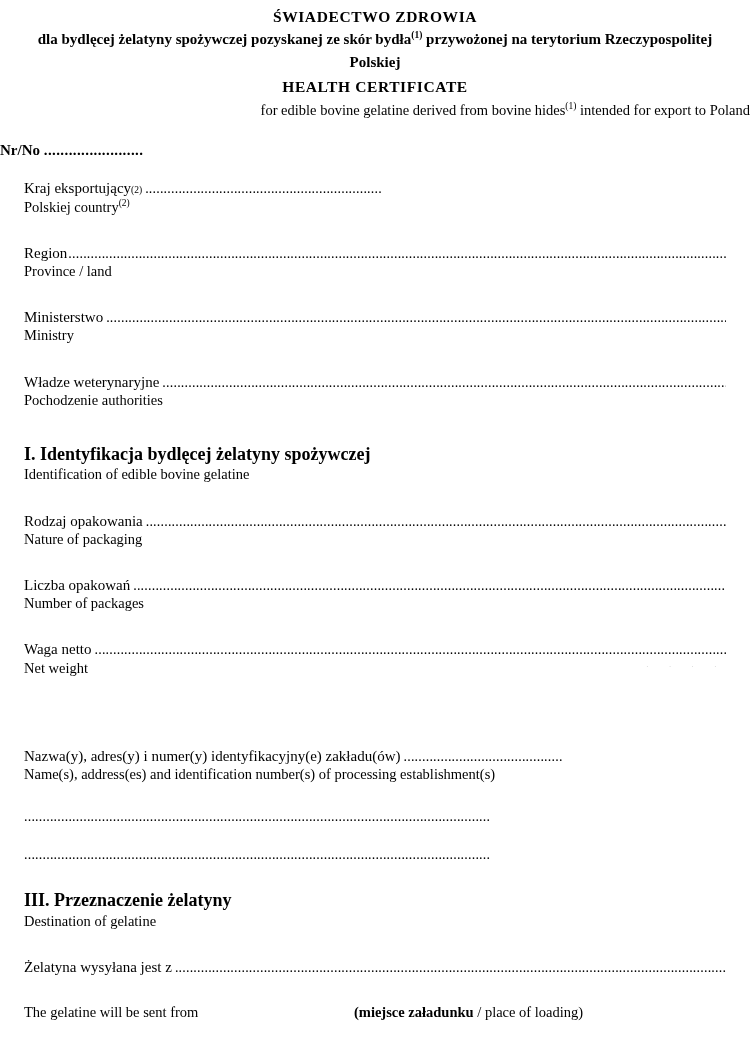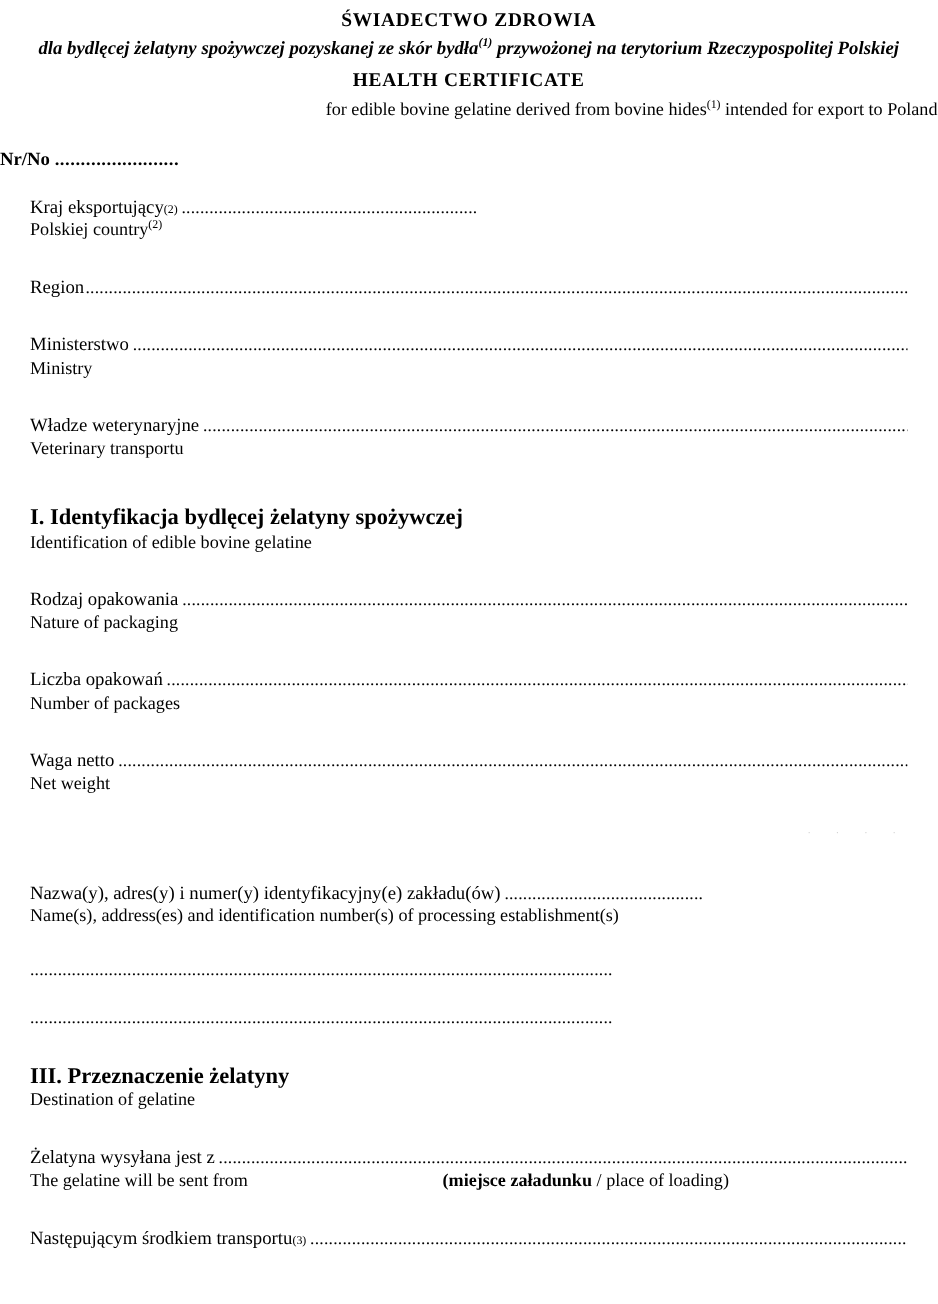"dla bydlęcej żelatyny spożywczej" .title-pl-sub { font-style: italic -> none }
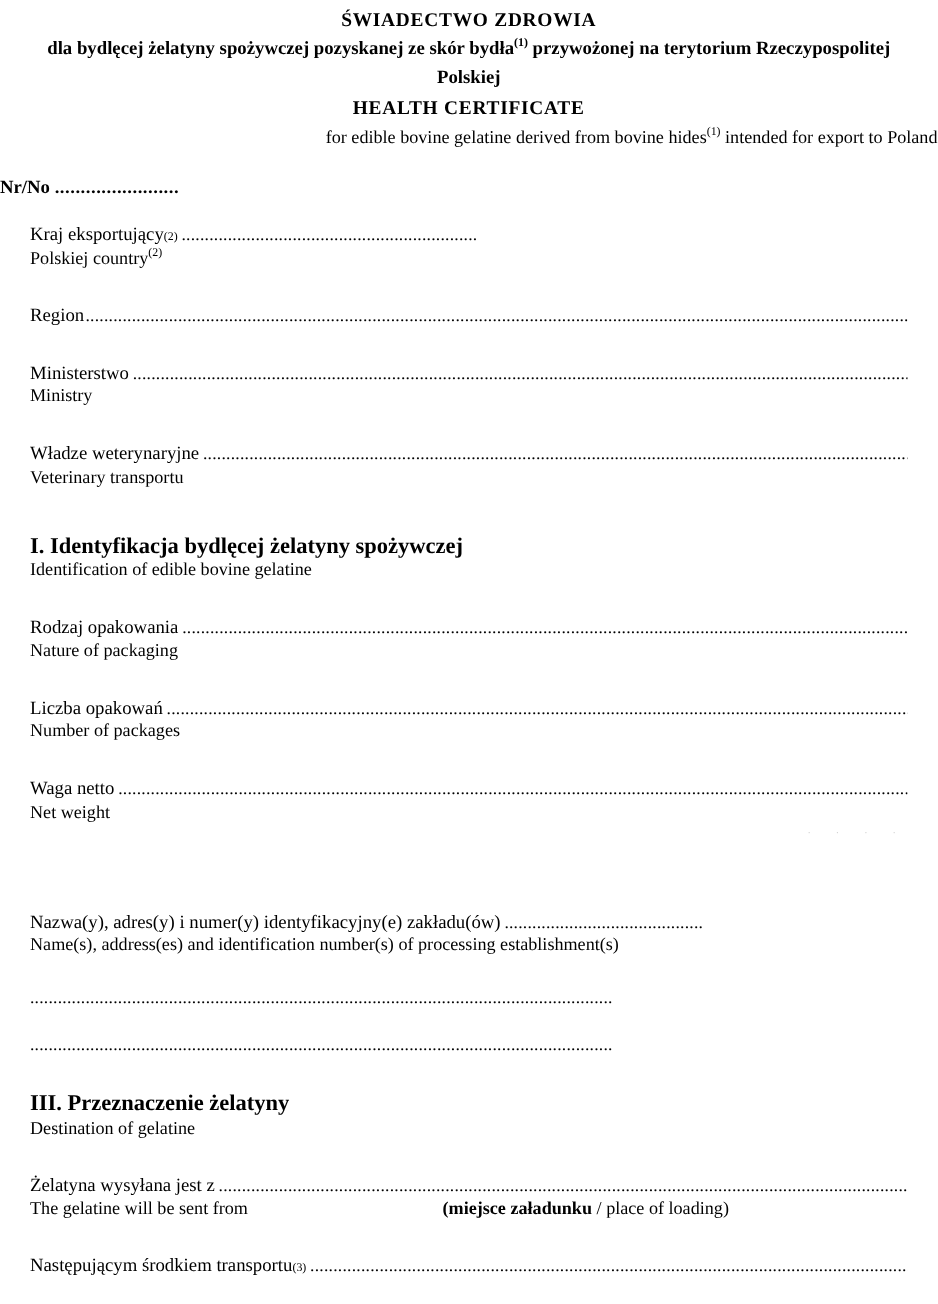"Province / land" div.lbl-en { html: none -> <div>Province / land</div> }
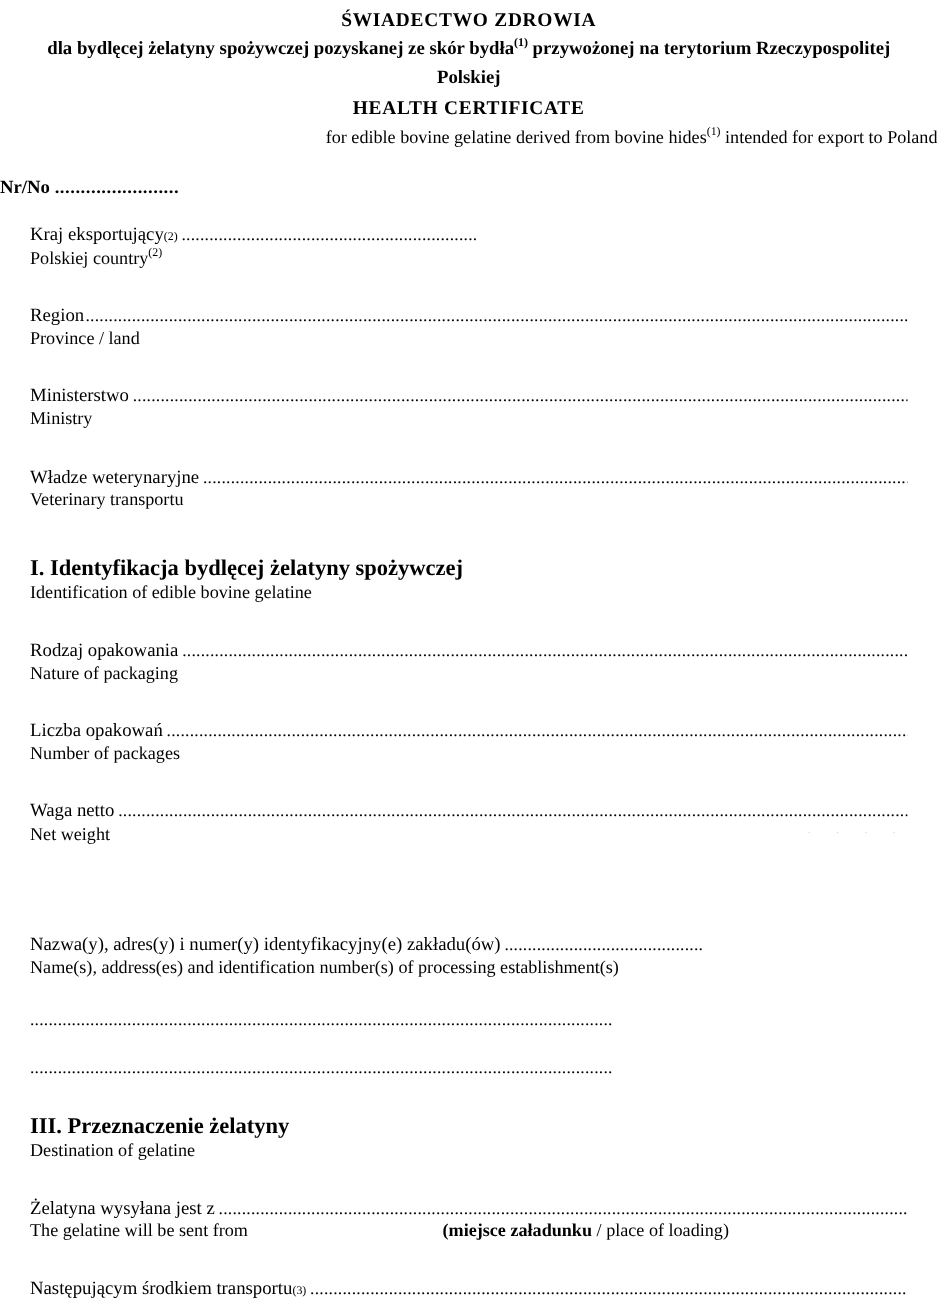"Veterinary transportu" div.lbl-en { text: Veterinary transportu -> Pochodzenie authorities }
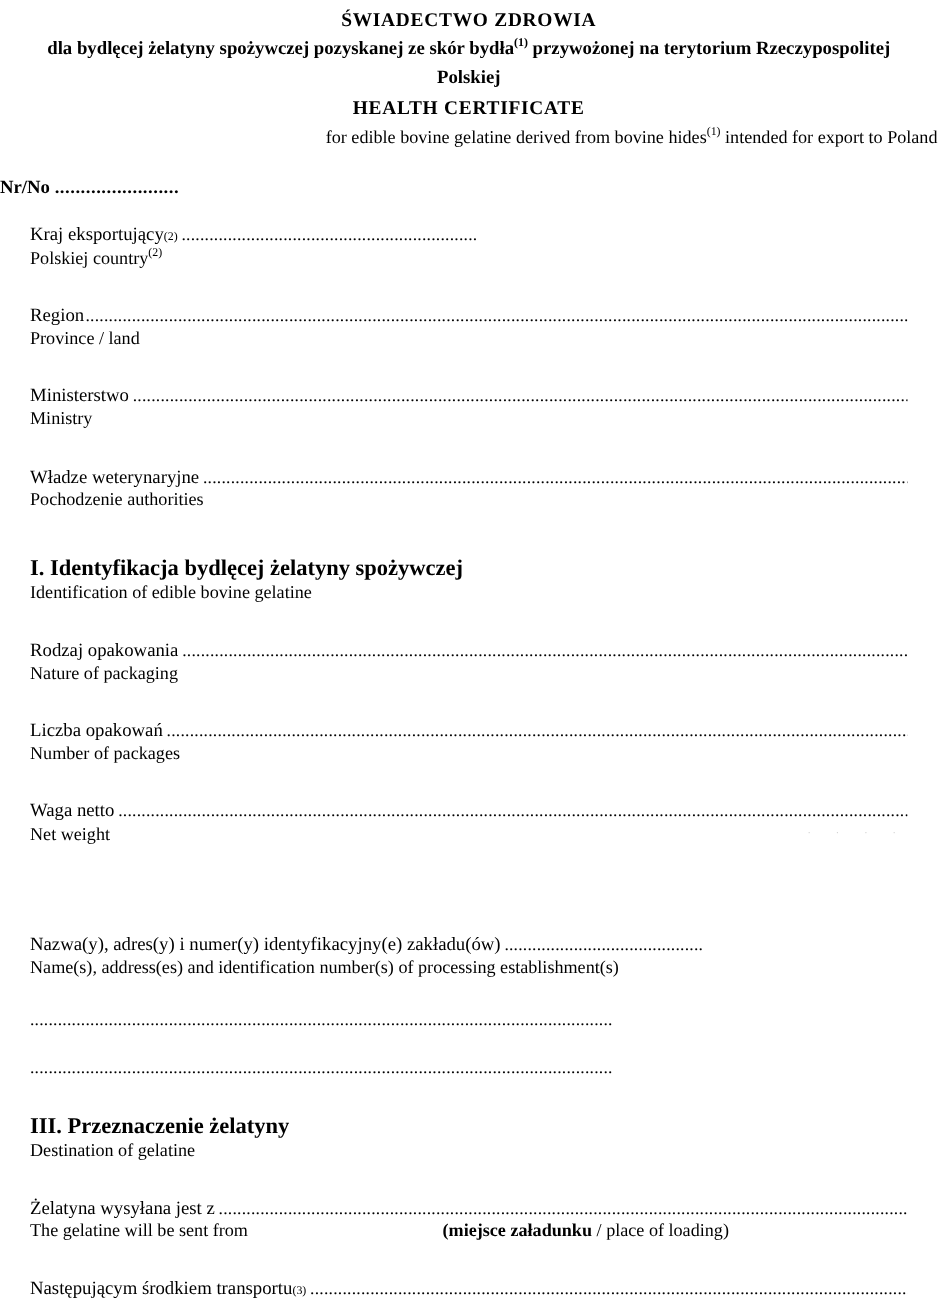"The gelatine will be sent" .note-row { margin-top: none -> 27px }
